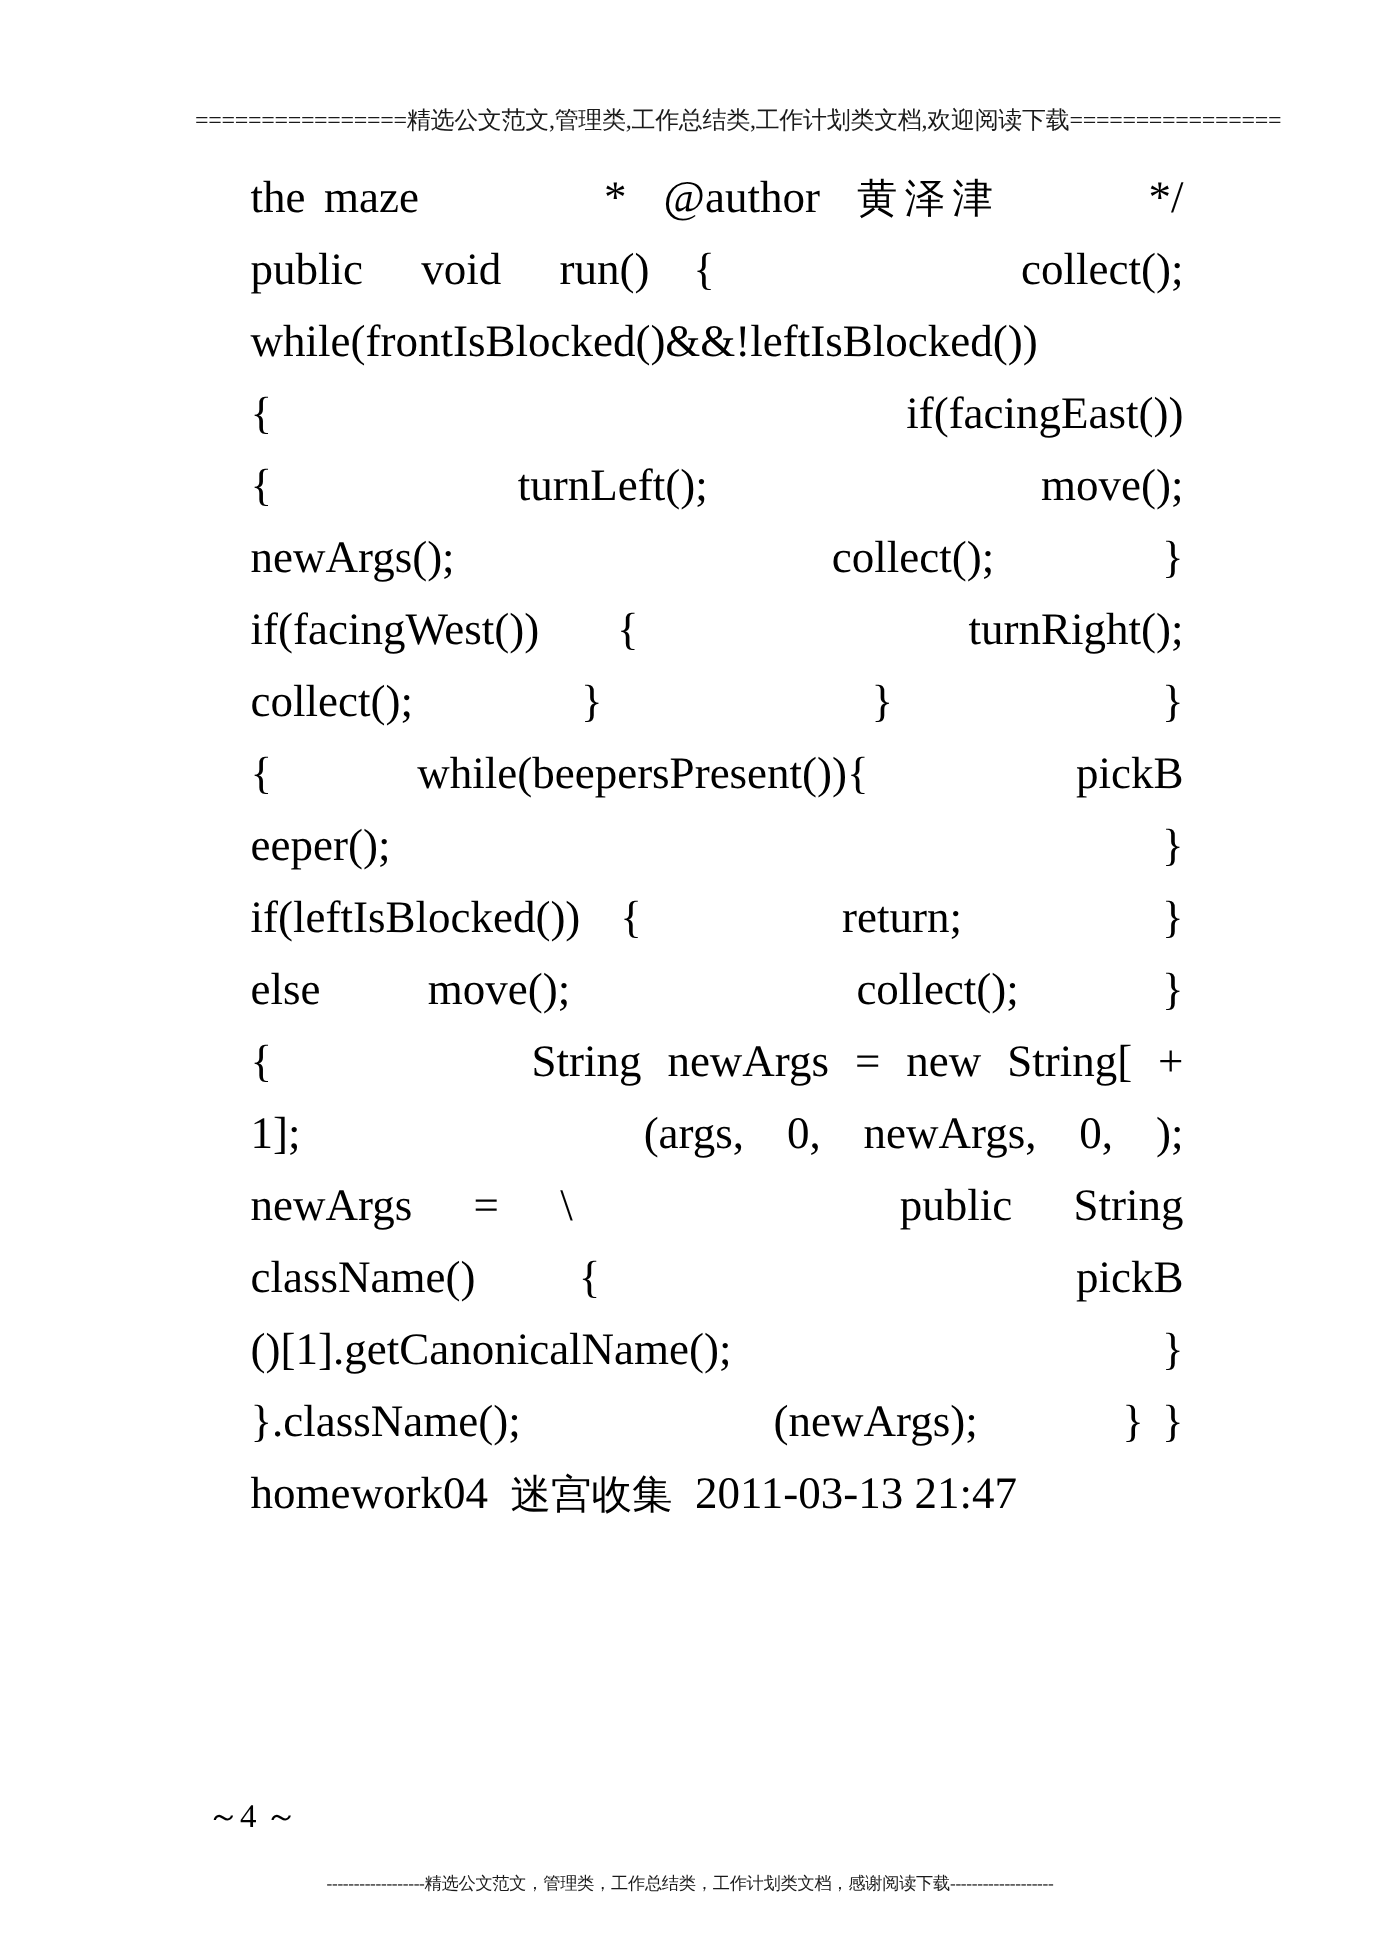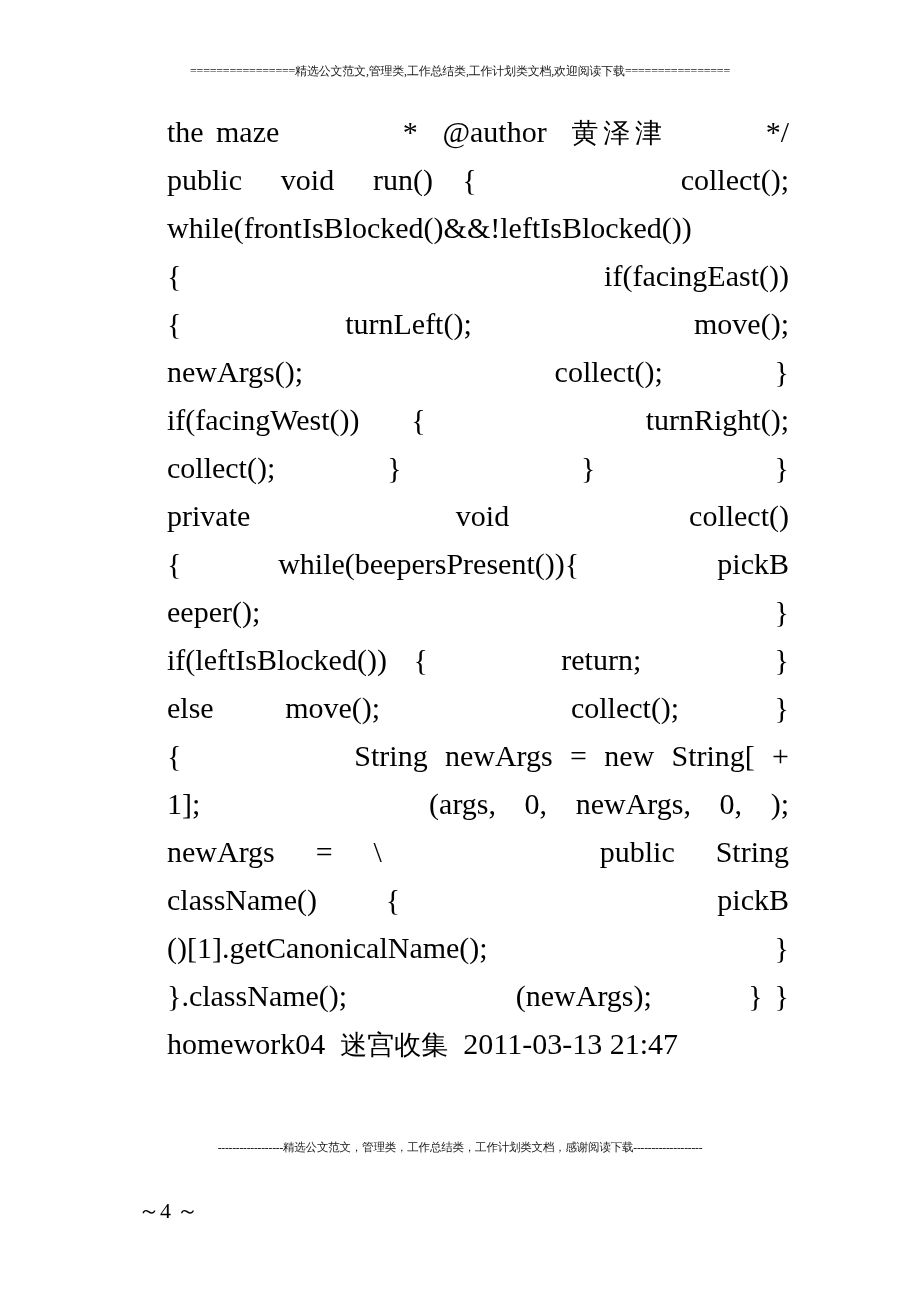"================精选公文范文,管理类,工作总结类,工作计划类文档" .header-banner { font-size: 12px -> 16px; top: 64px -> 74px }
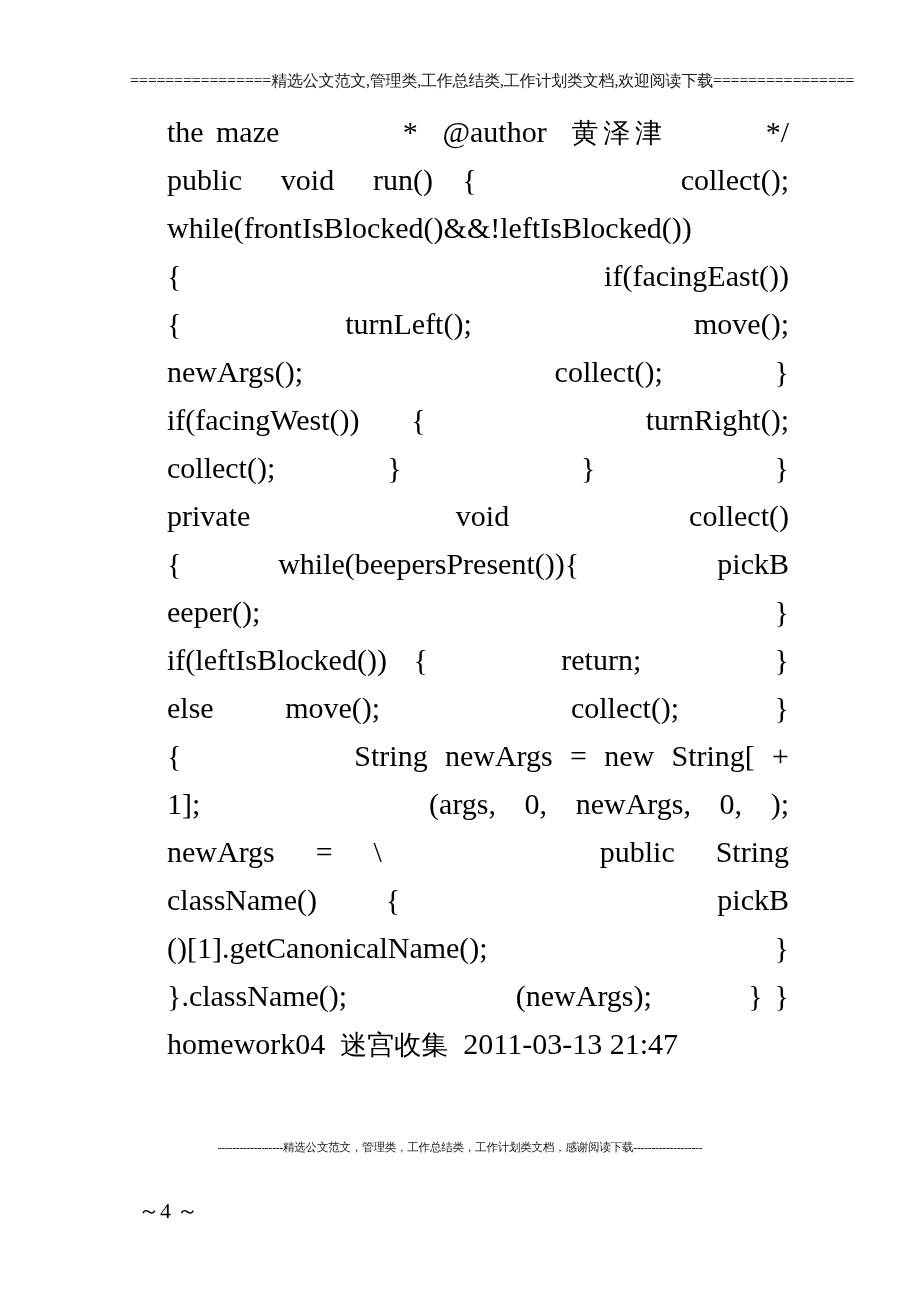"private void collect()" div.code-line { html: <div>private void collect()</div> -> none }
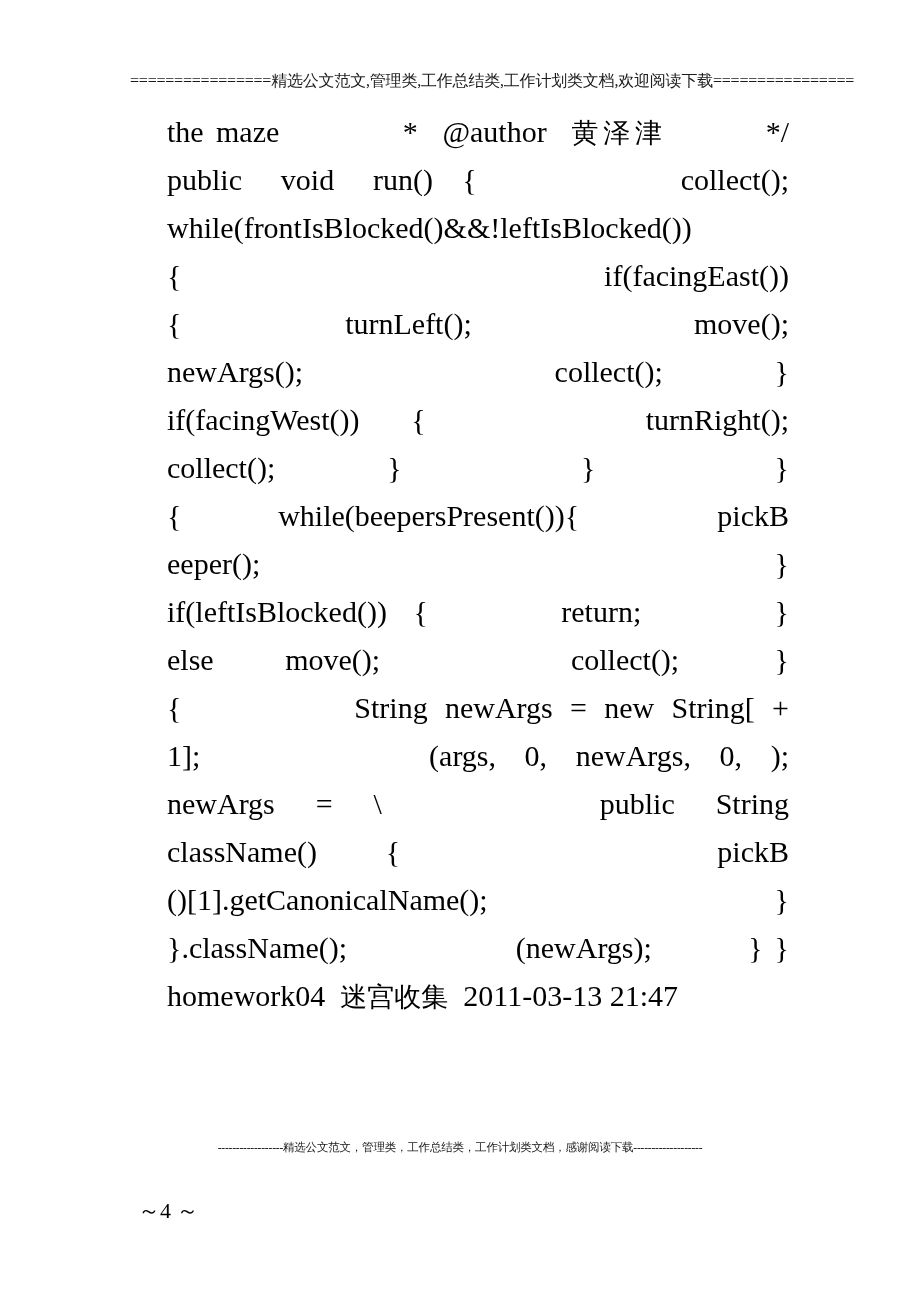"------------------精选公文范文，管理类，工作总结类，工作计划类" .footer-banner { top: 1140px -> 1249px }
